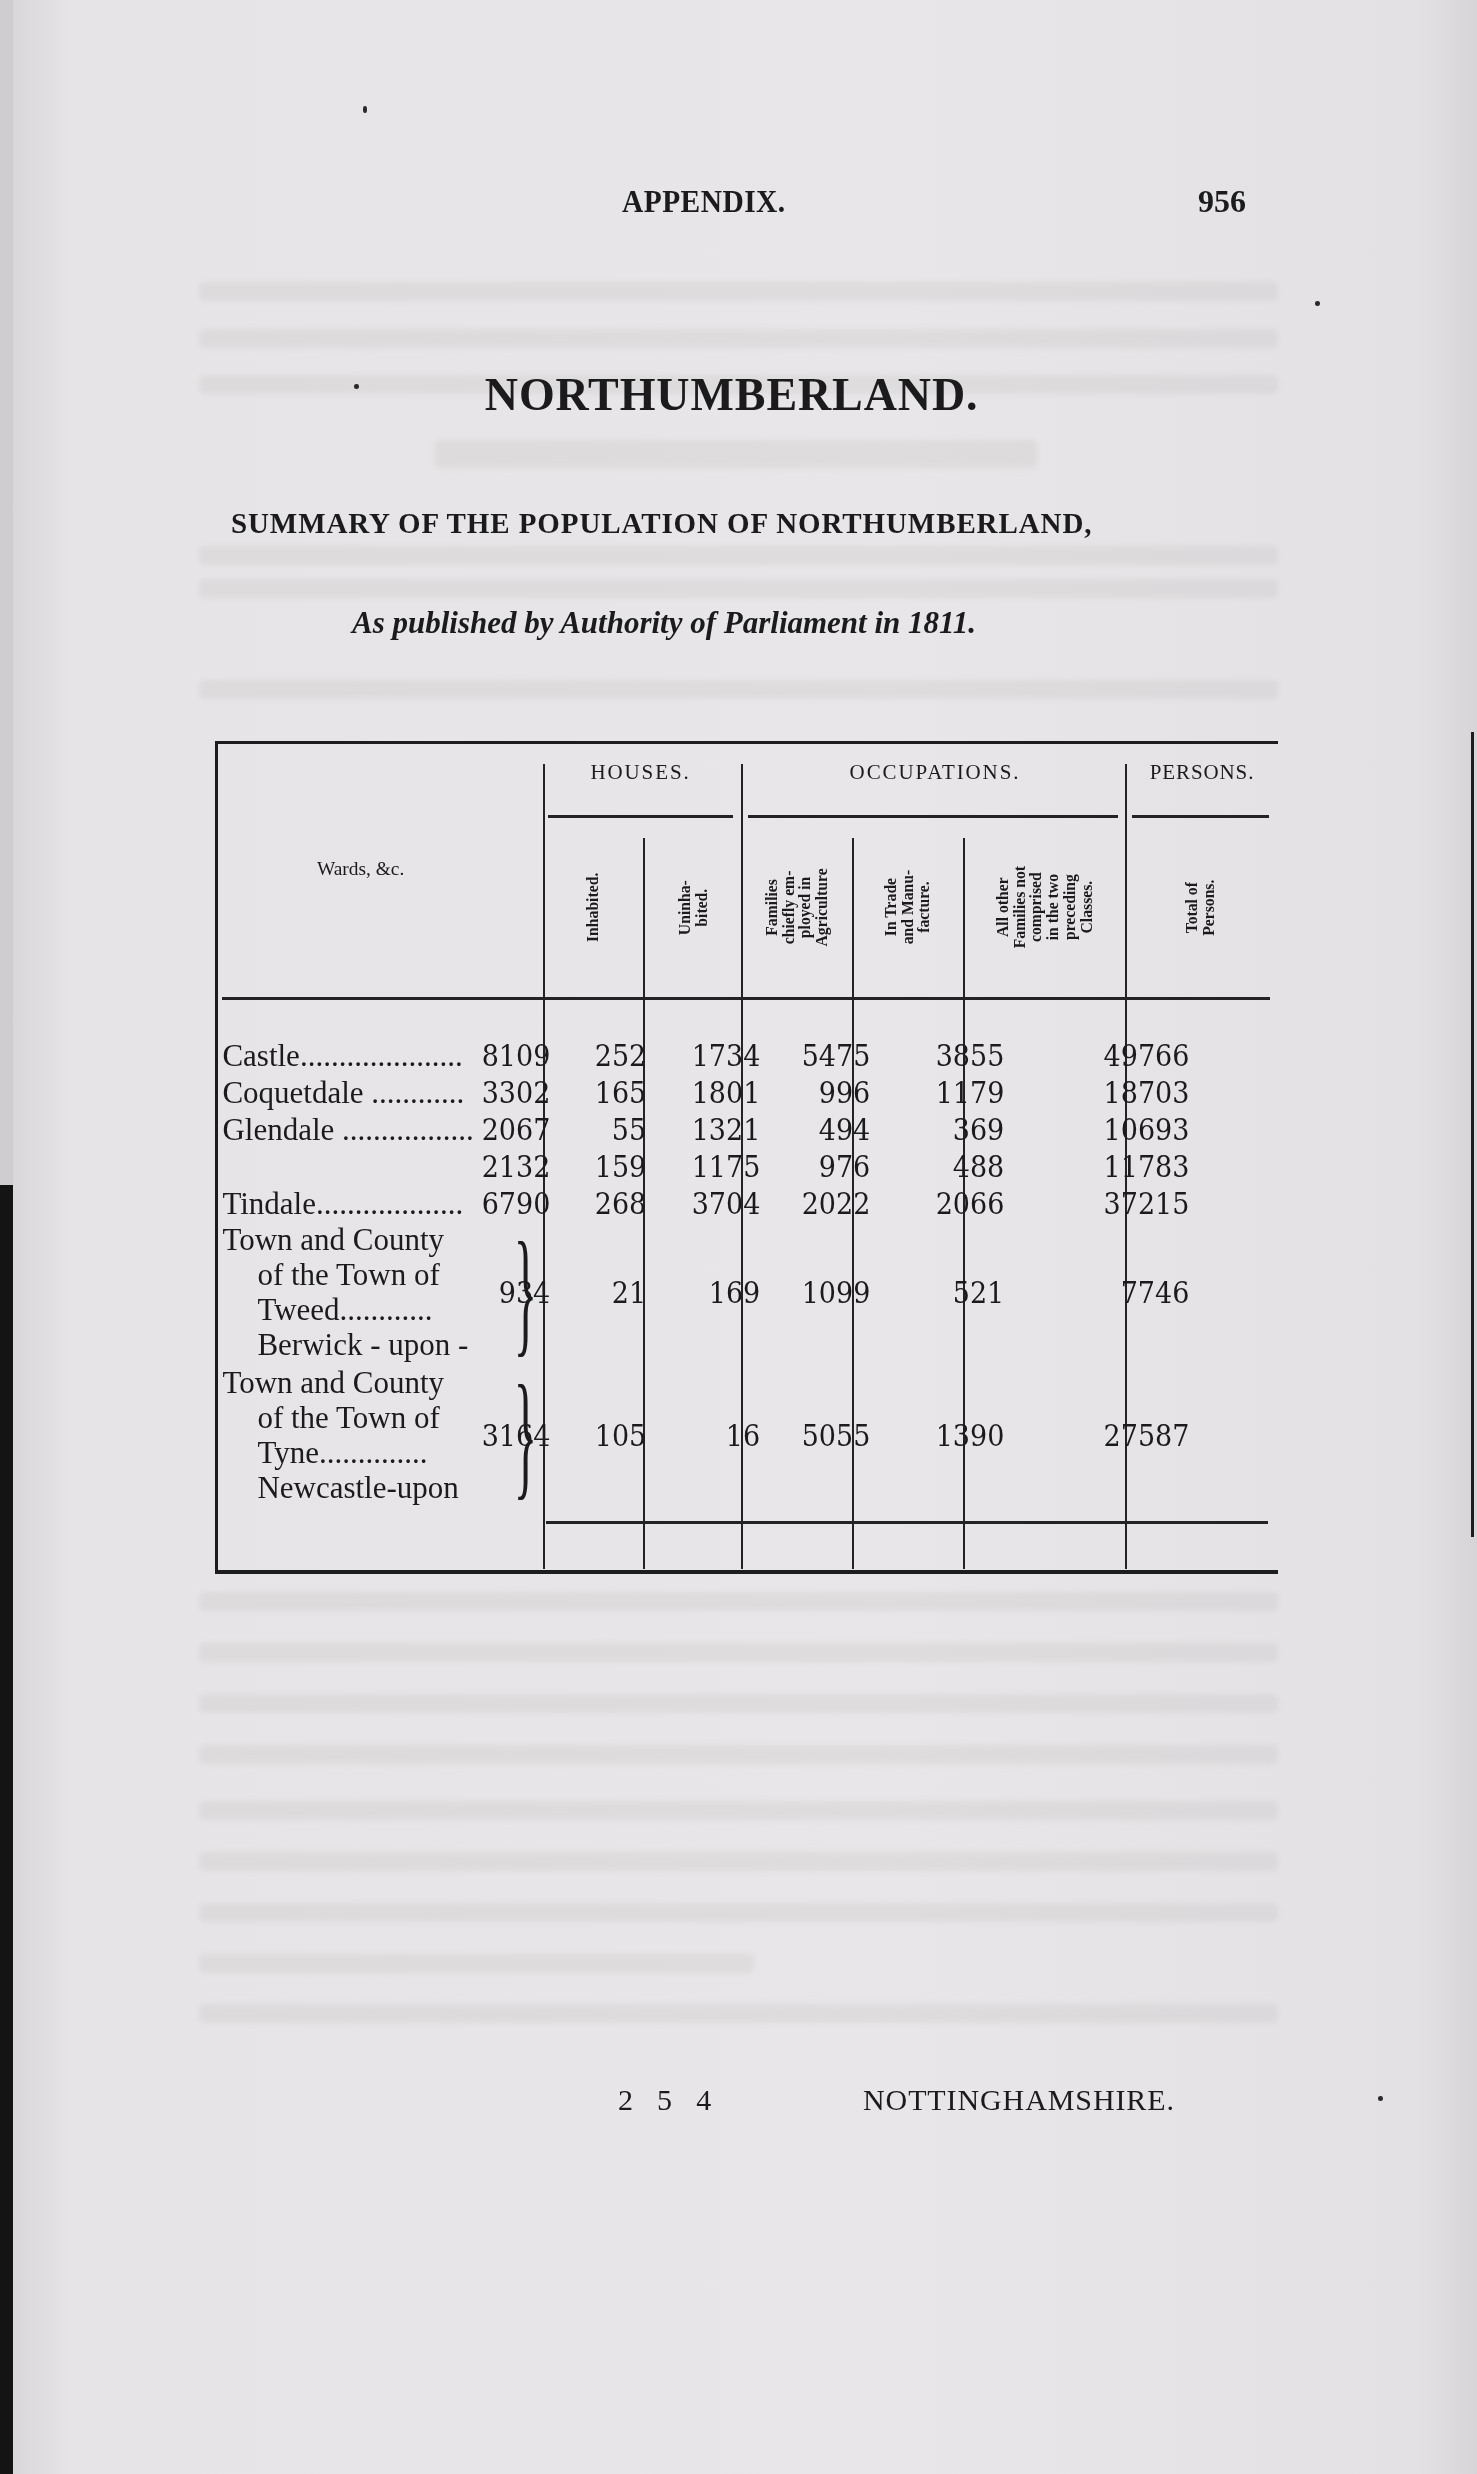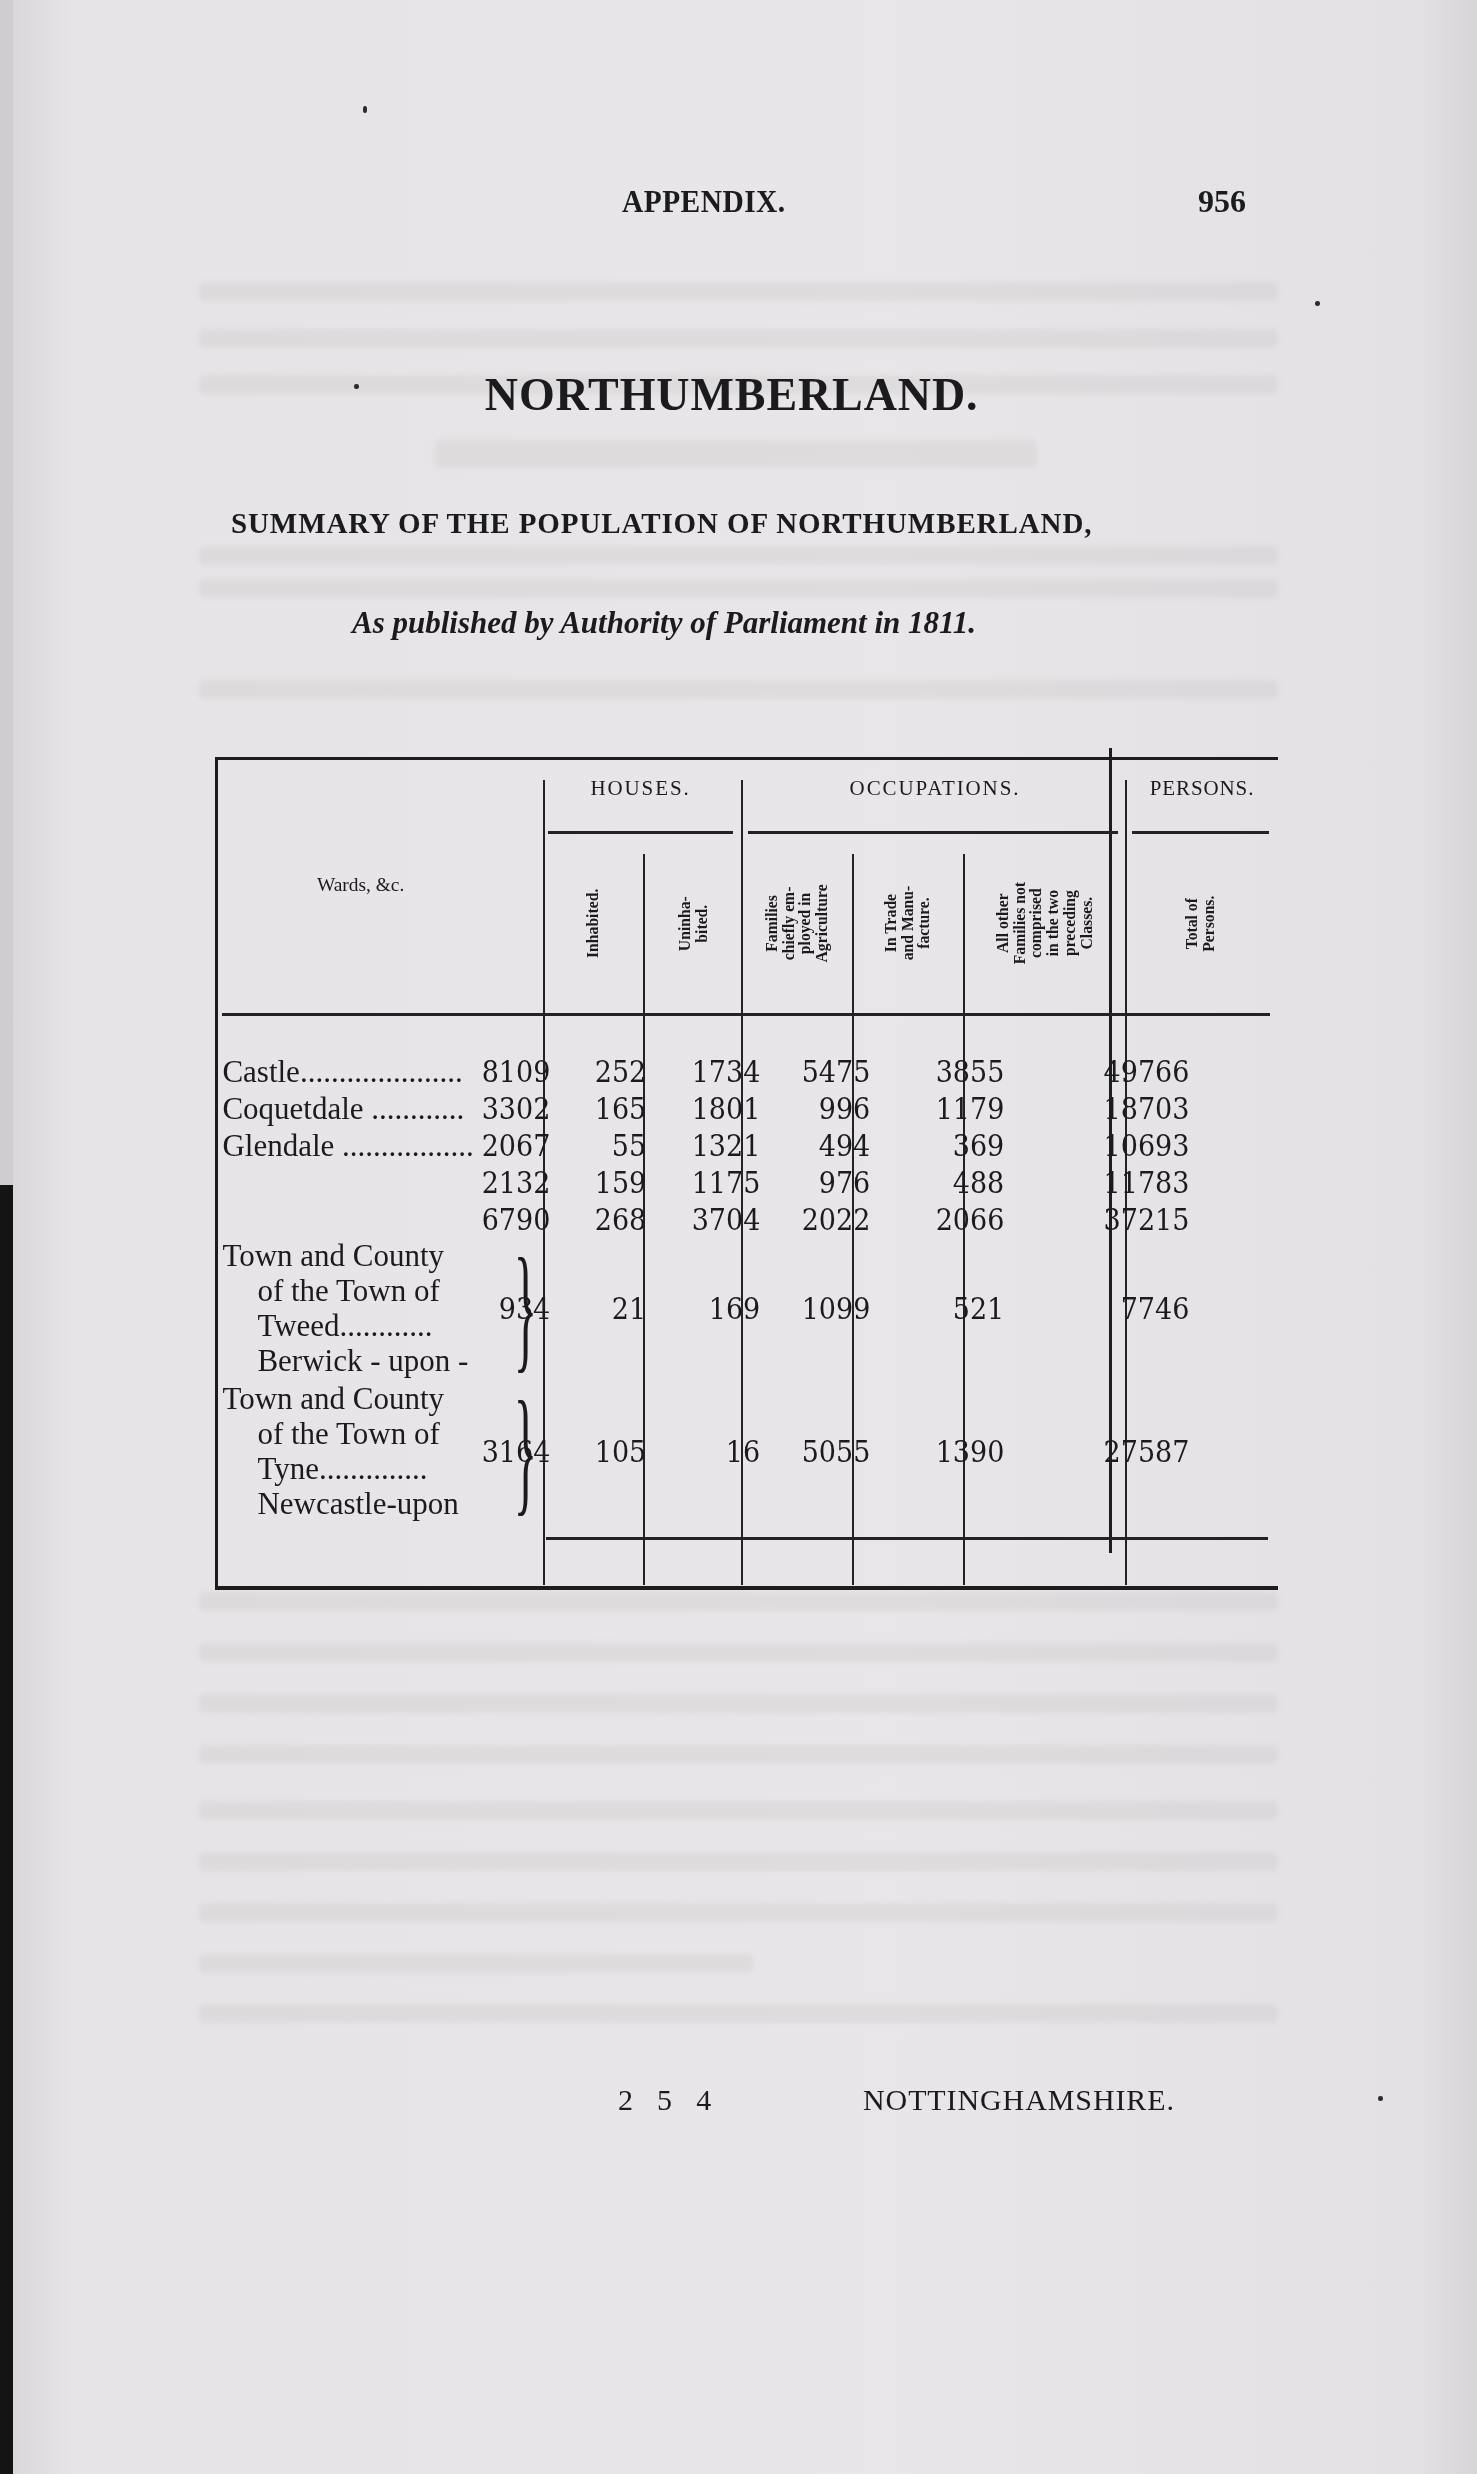"HOUSES." .census-table { margin-top: 16px -> none; width: 897px -> 1259px }
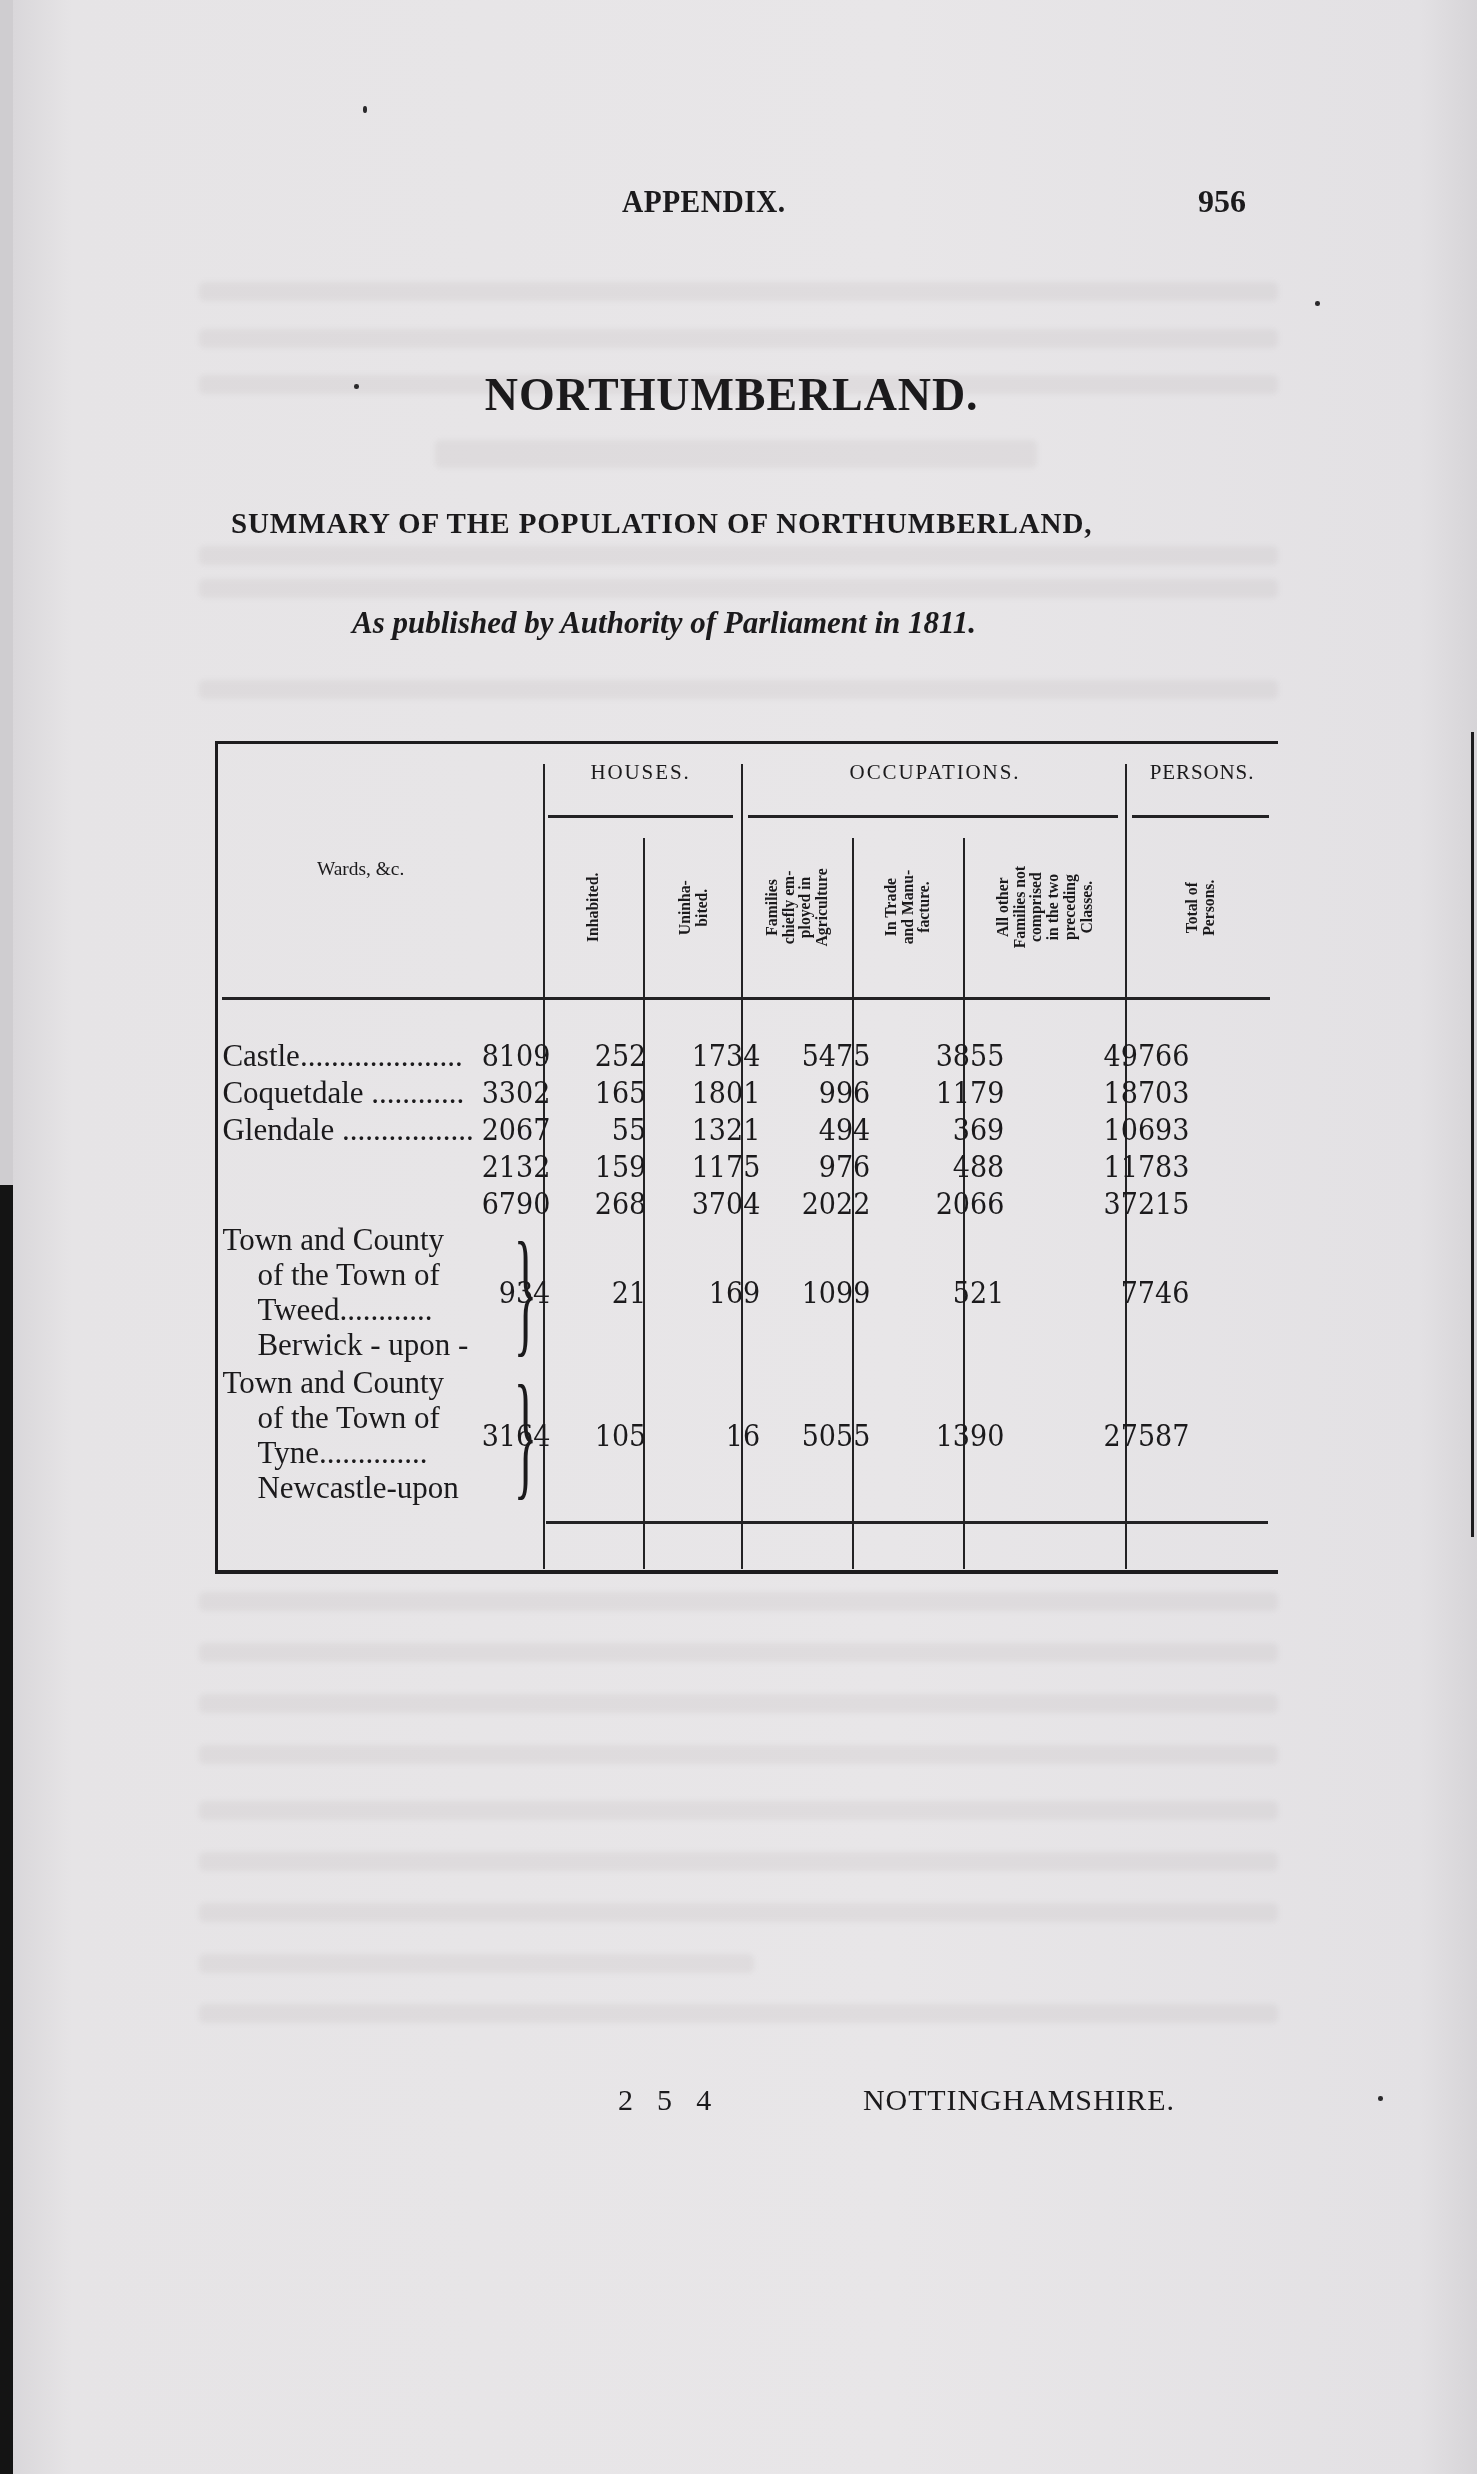"Tindale..................." span.ward-name { html: none -> <span>Tindale...................</span> }
